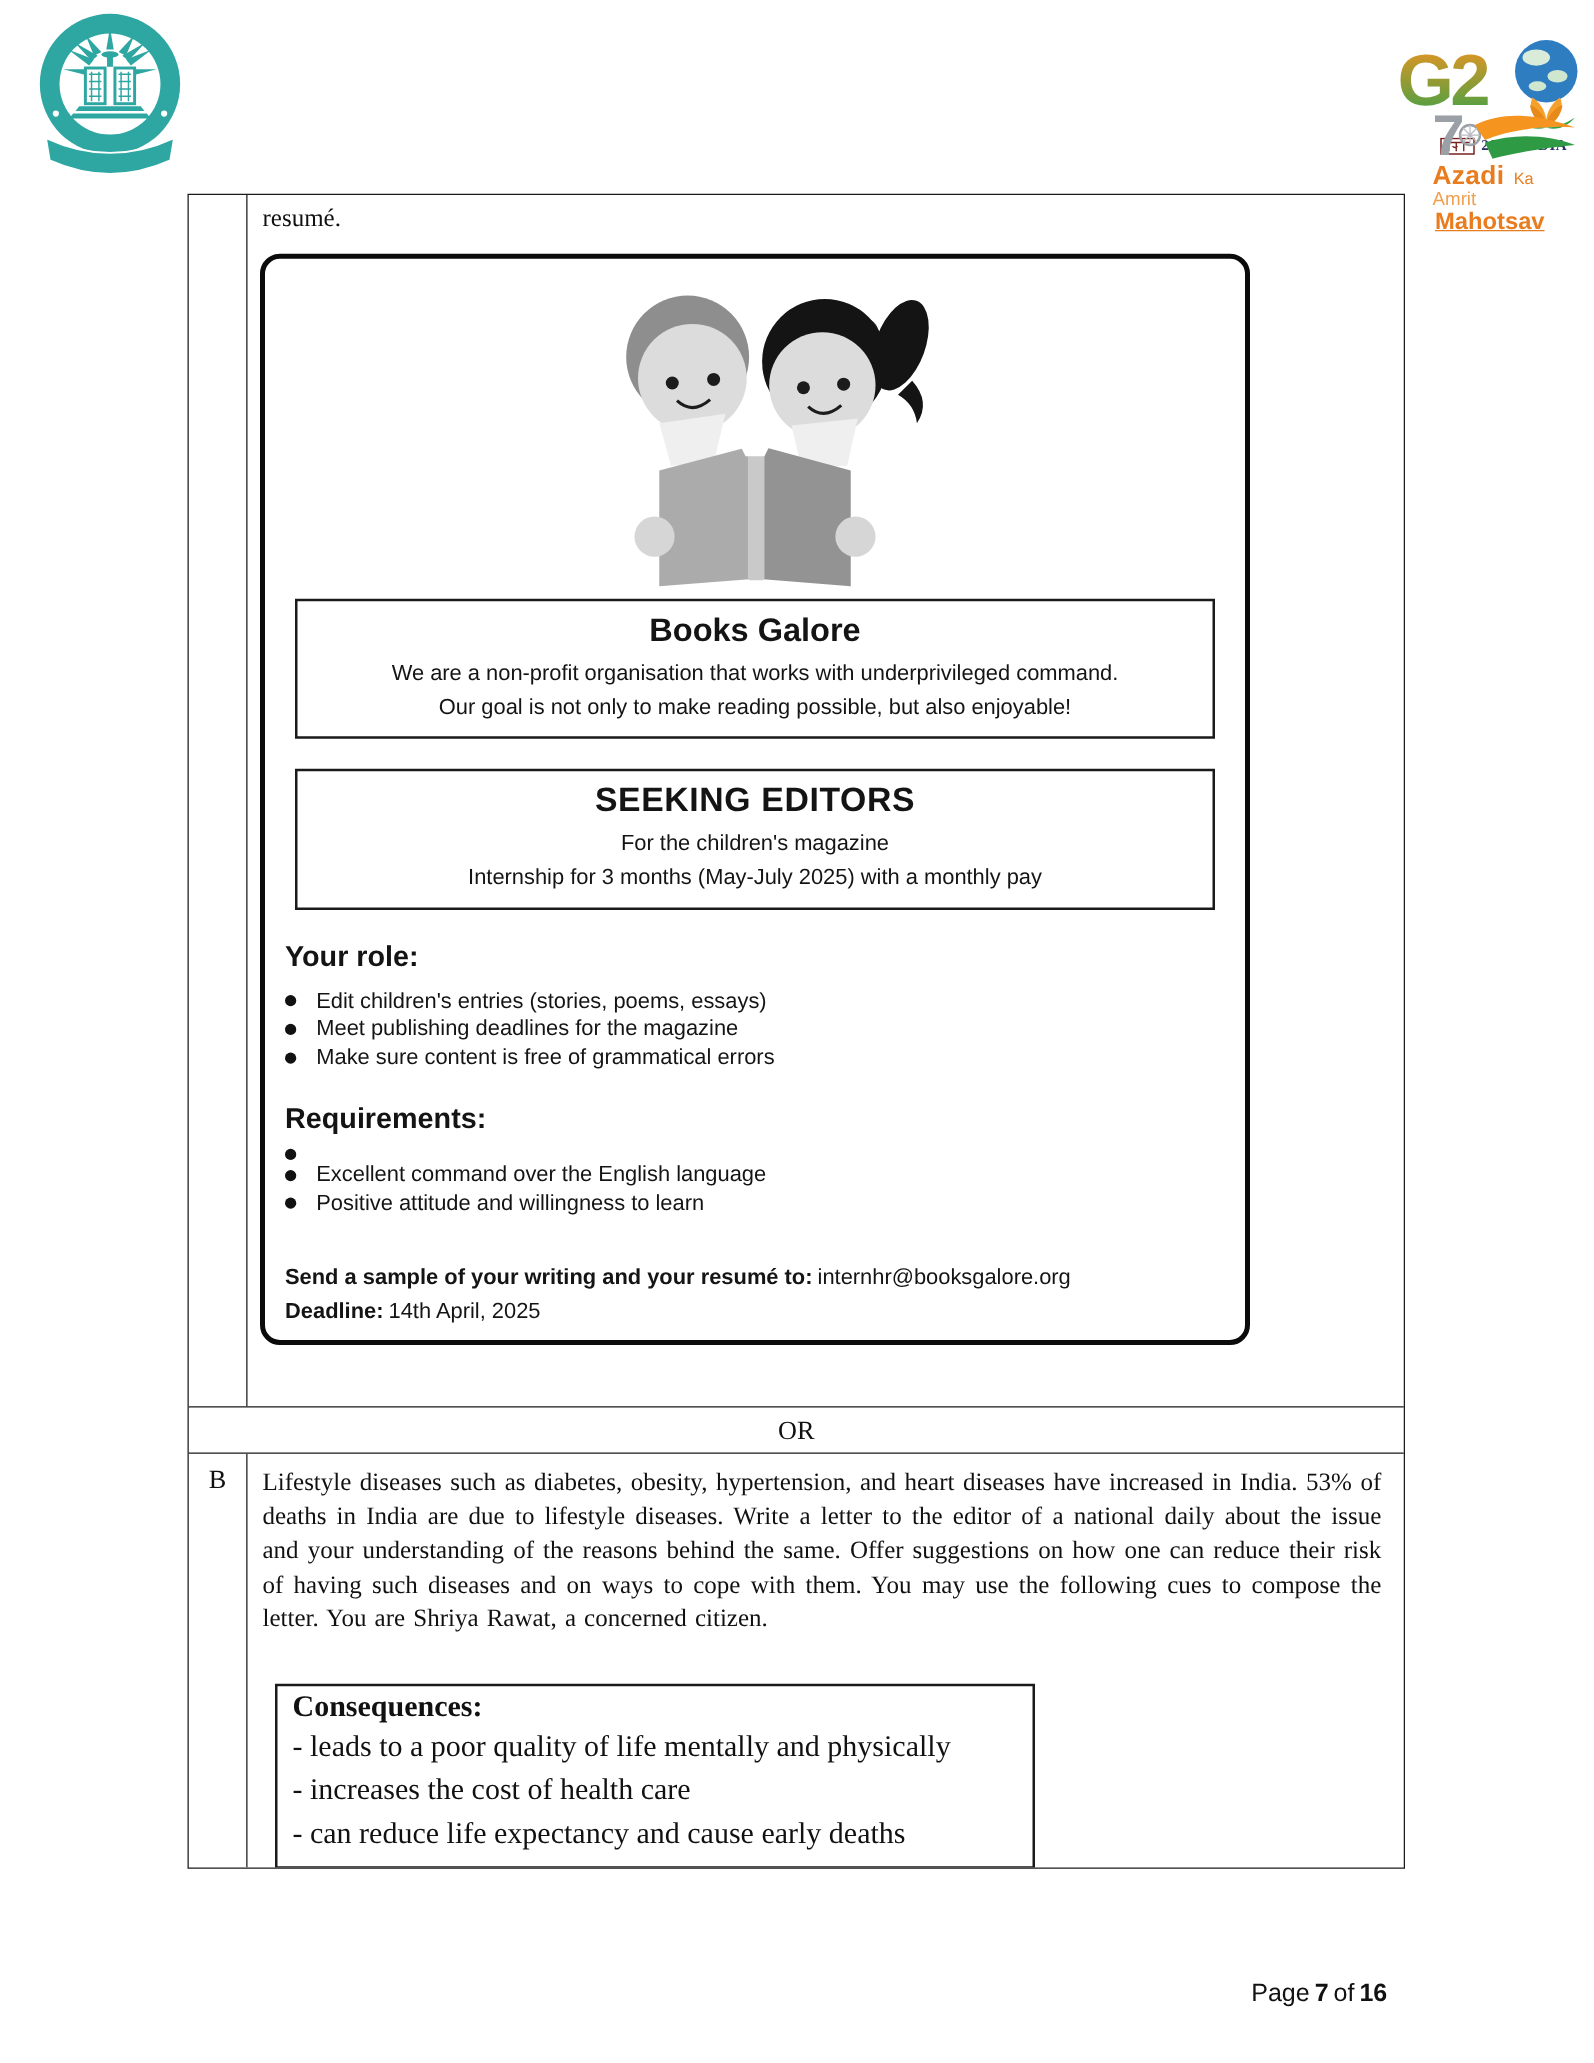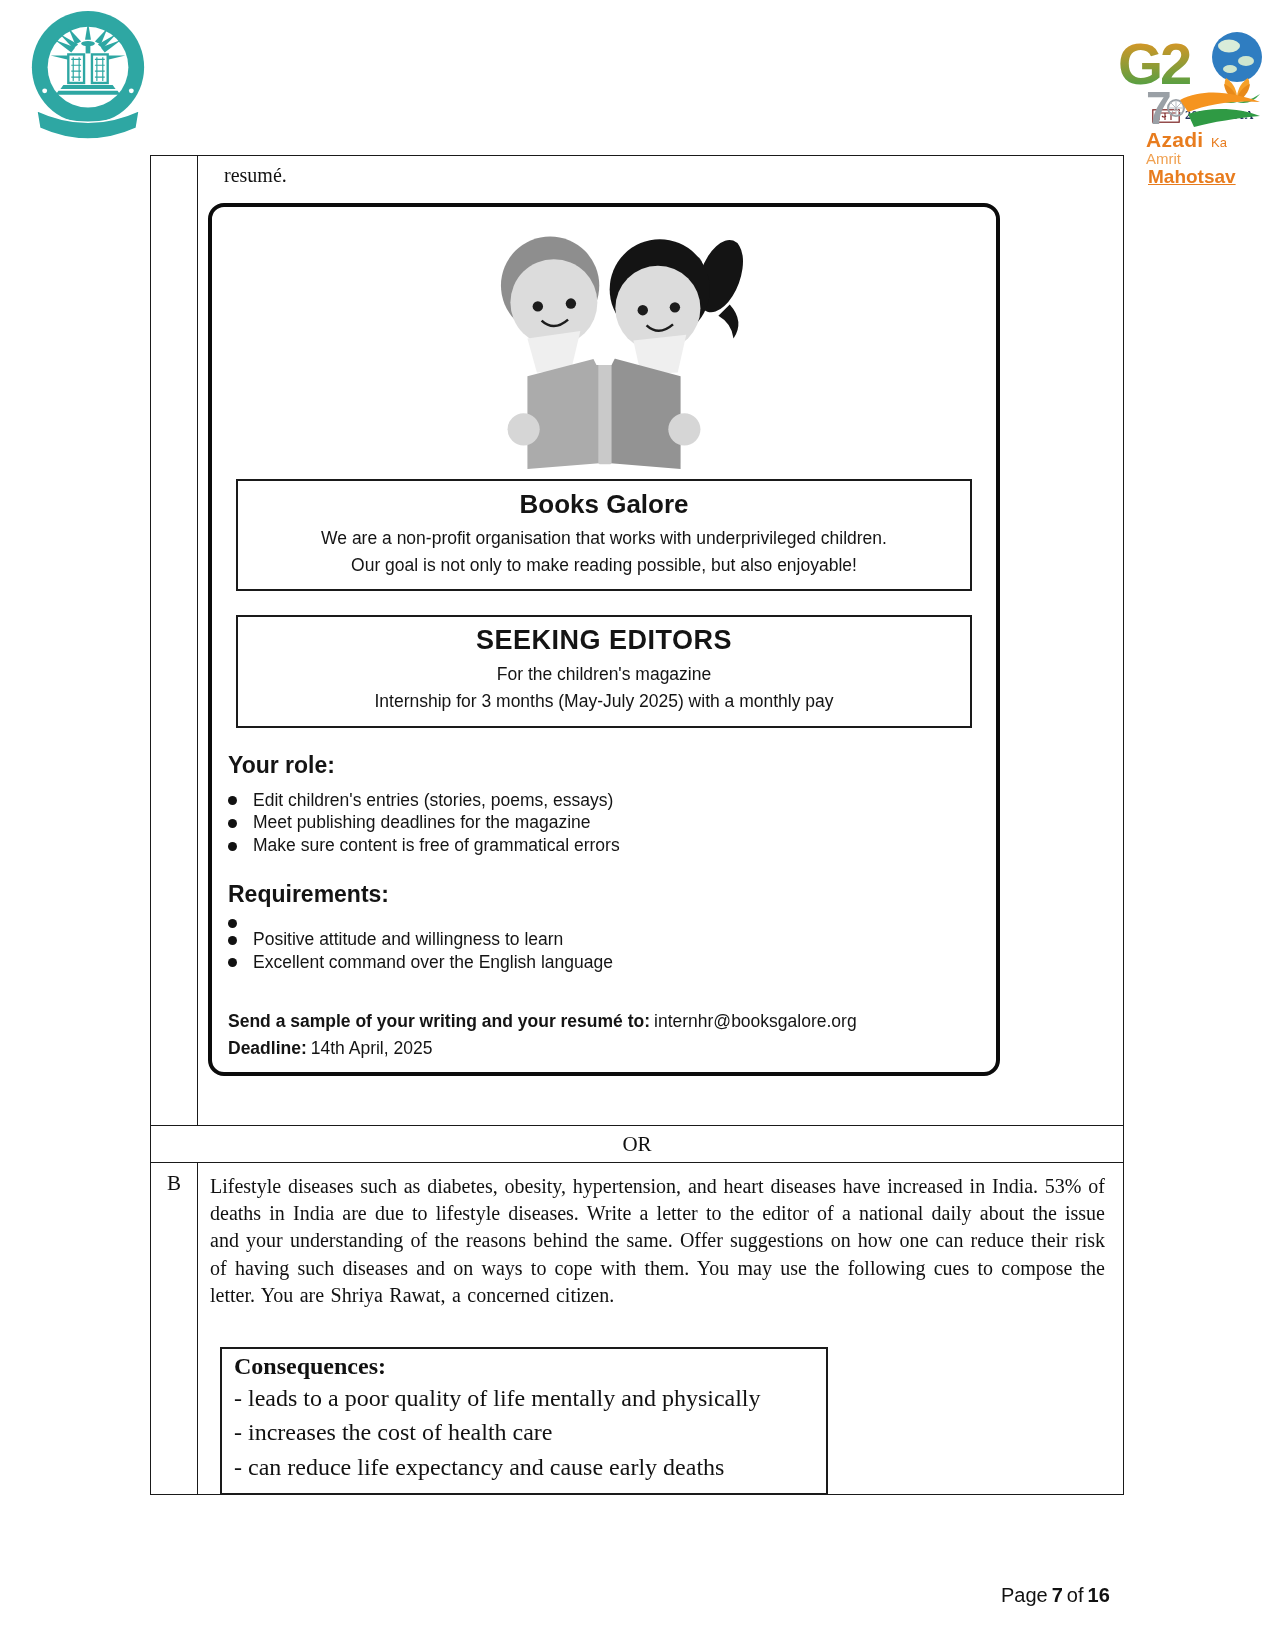"resumé." .intro { margin: 2px 0 0 16px -> 2px 0 0 2px }
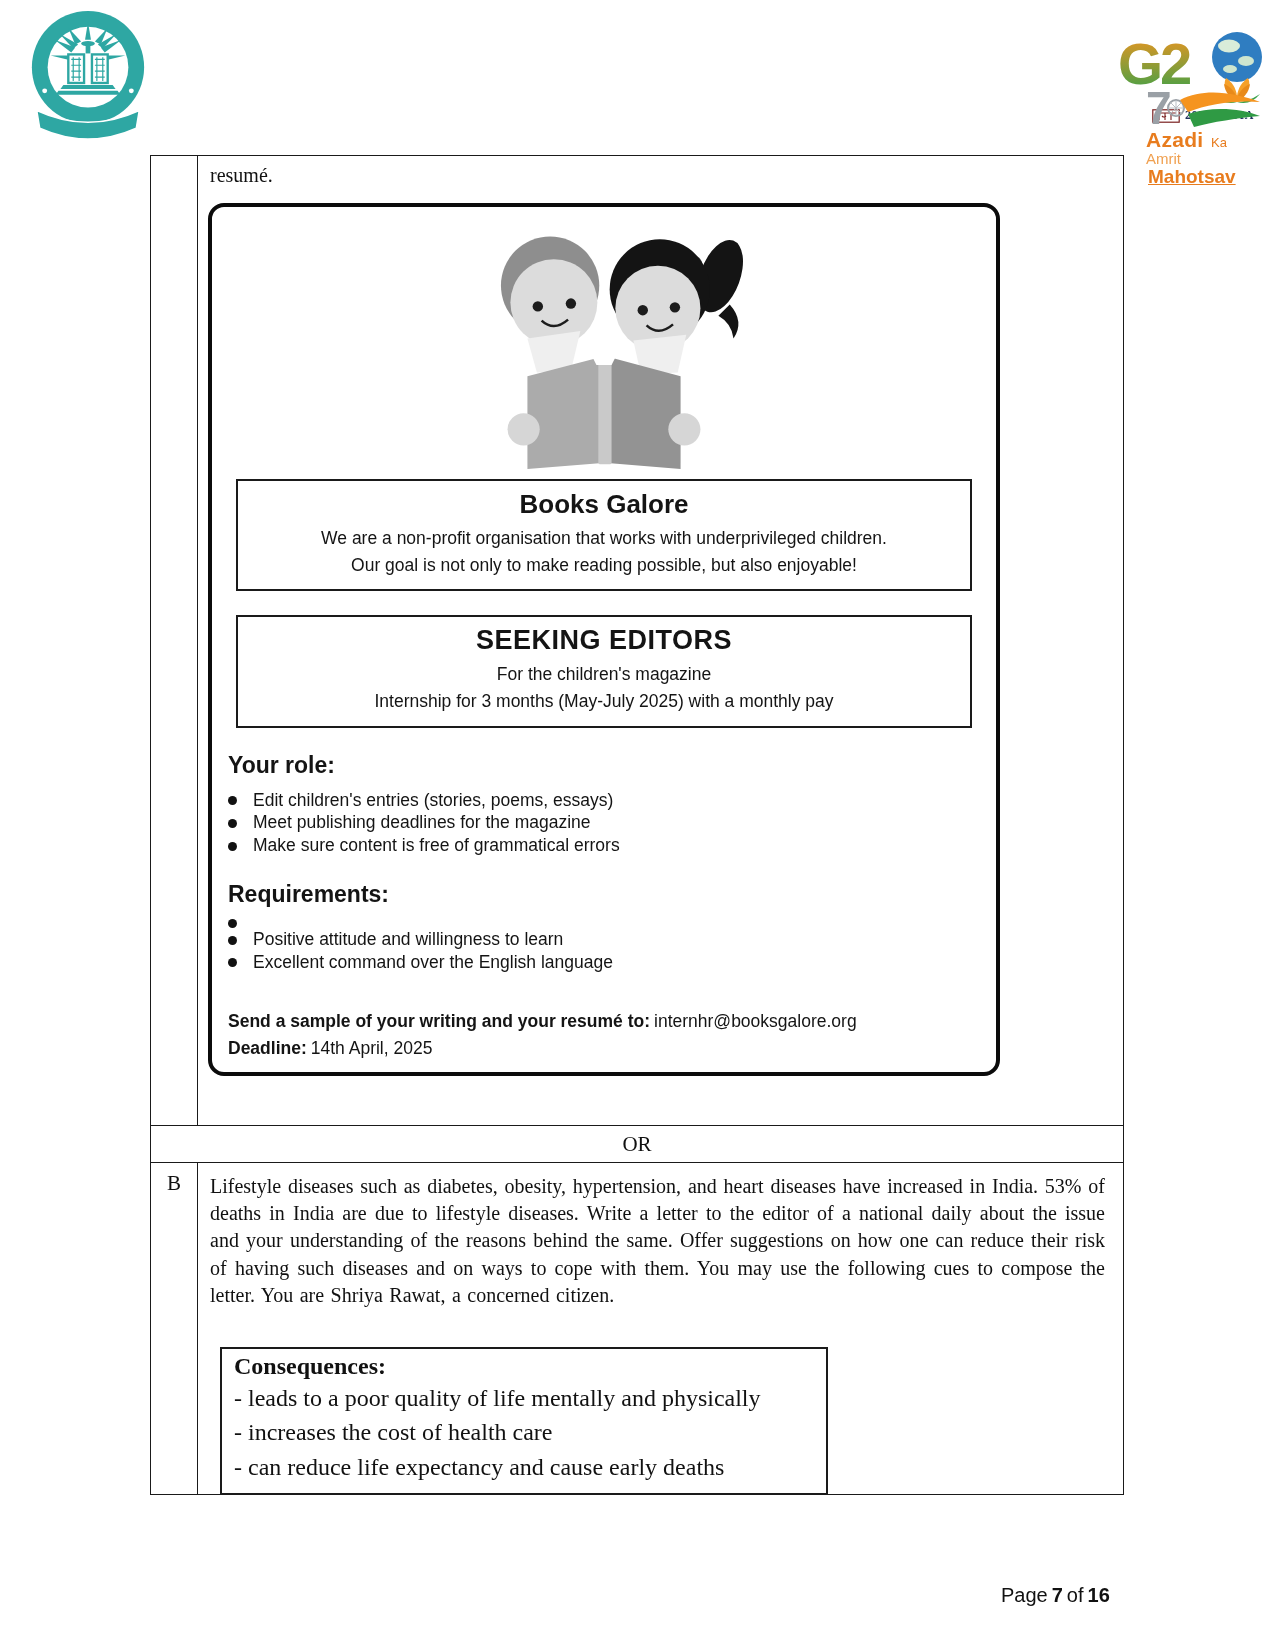"We are a non-profit organisation" div.box-line { text: children -> command }
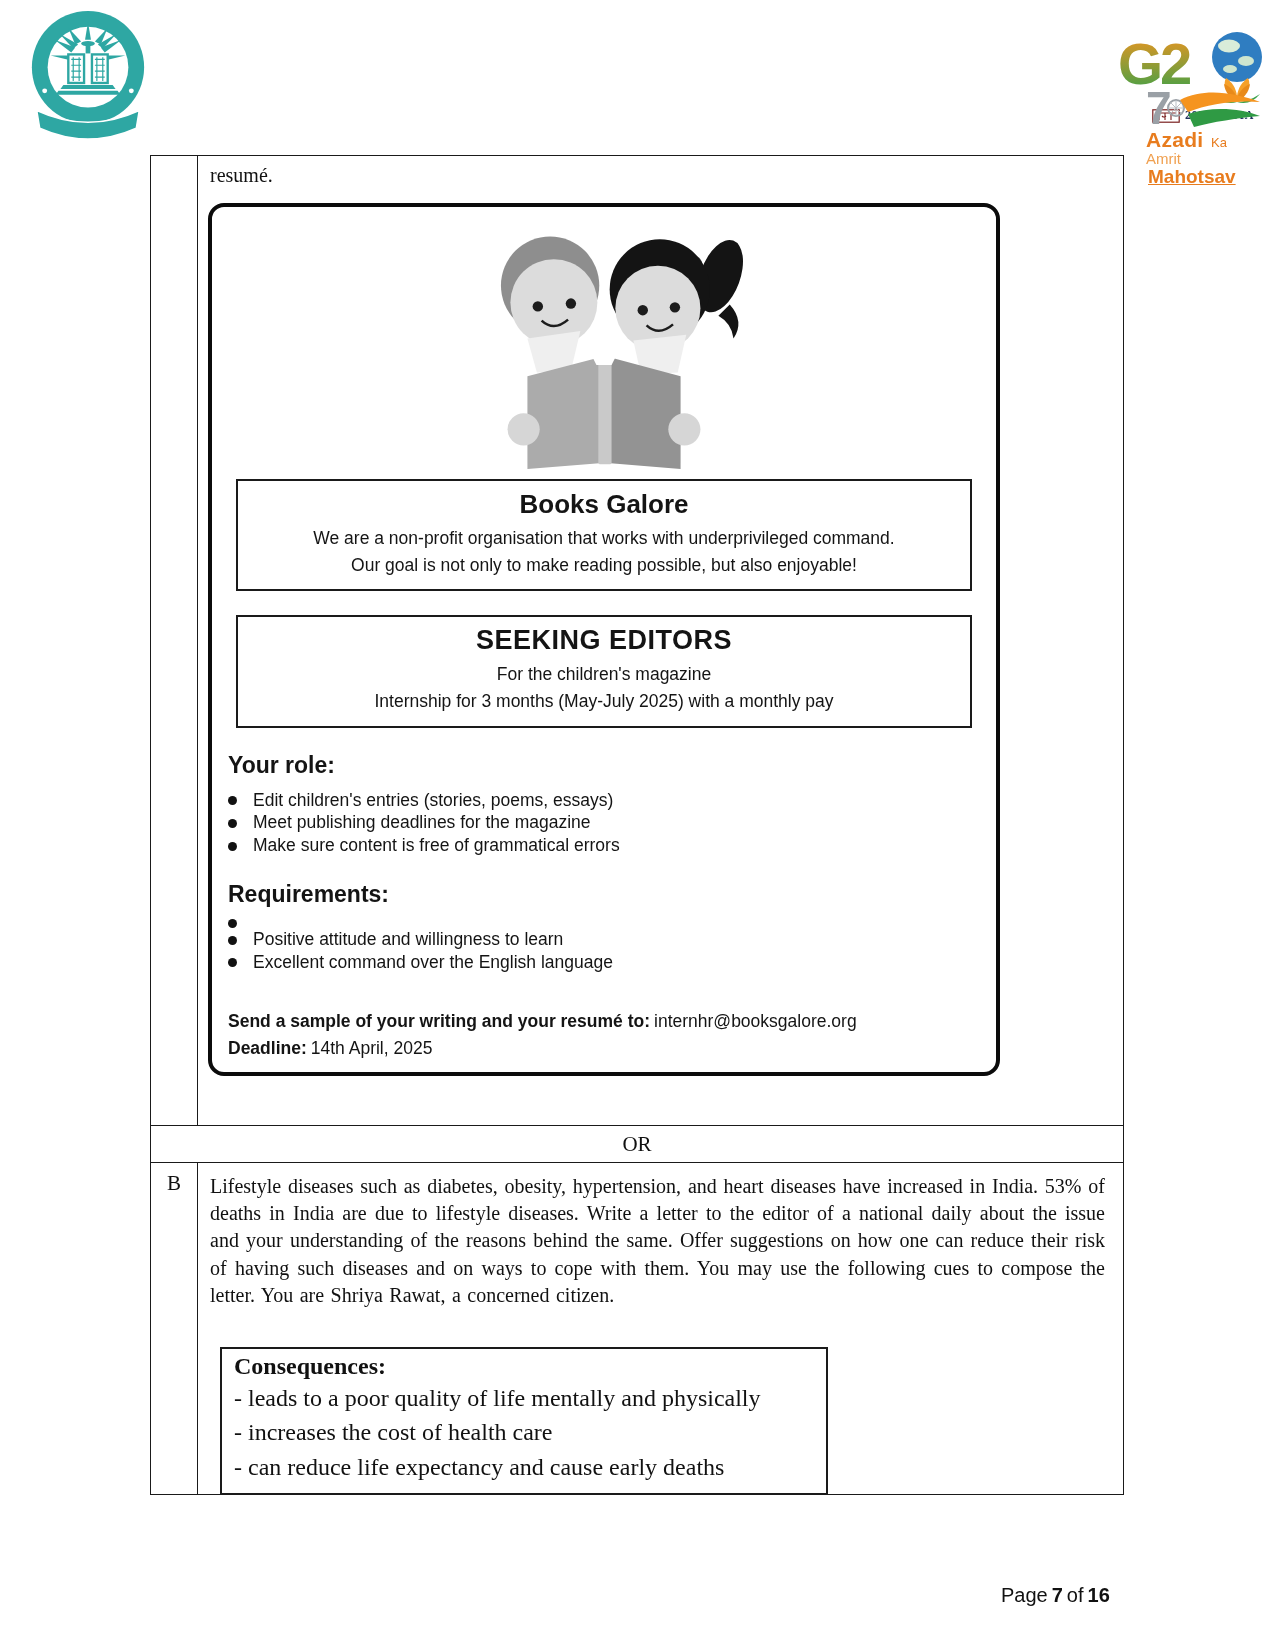"Positive attitude and willingness to" li { order: before "Excellent command over the English" -> after "Excellent command over the English" }
